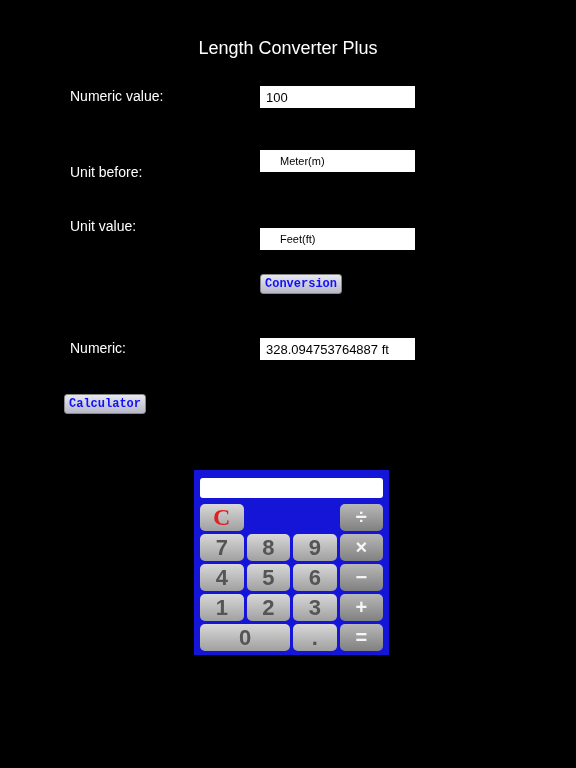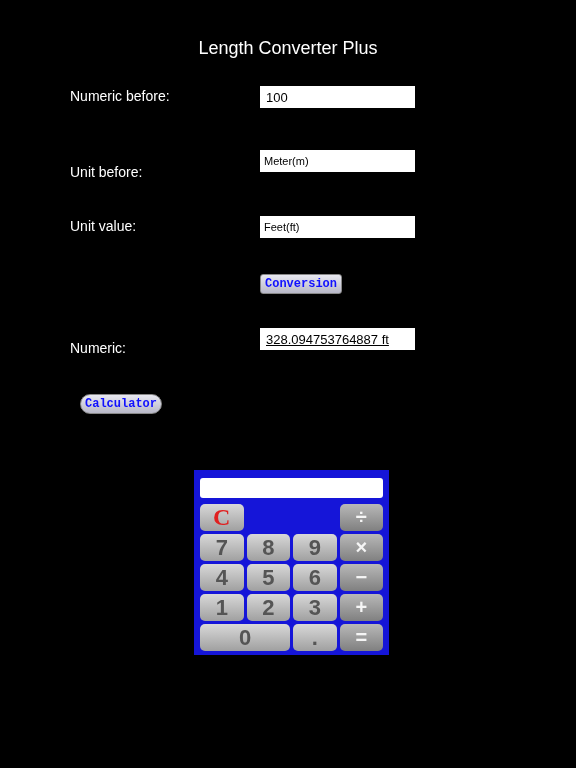"Numeric before:" span.label { text: before -> value }
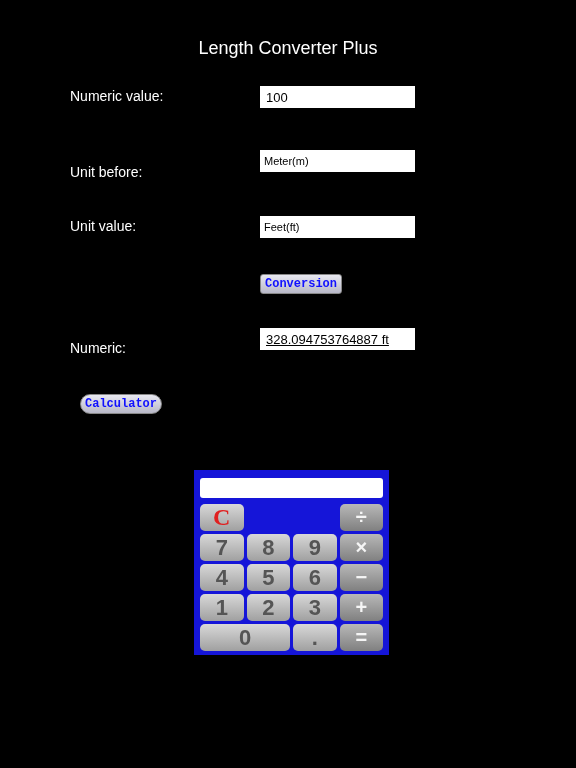"Meter(m)" .input-small { padding: 3px 4px -> 3px 20px }
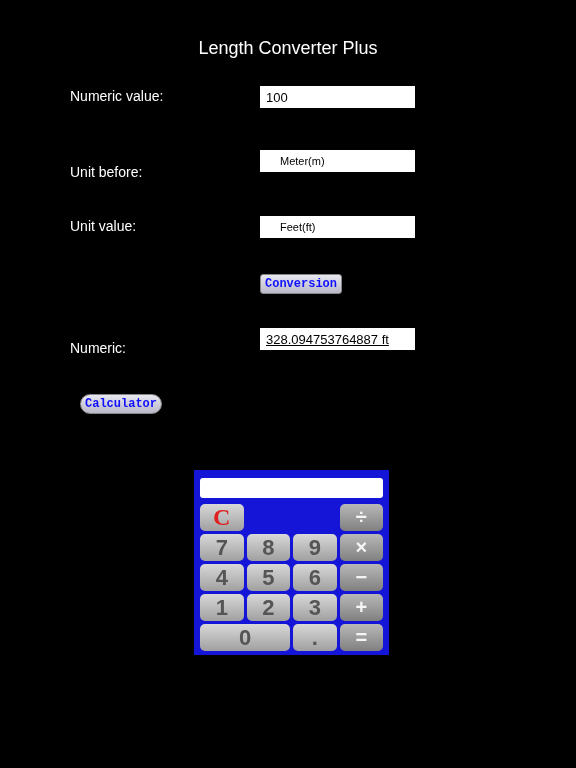"Feet(ft)" input.input-field { top: 216px -> 228px }
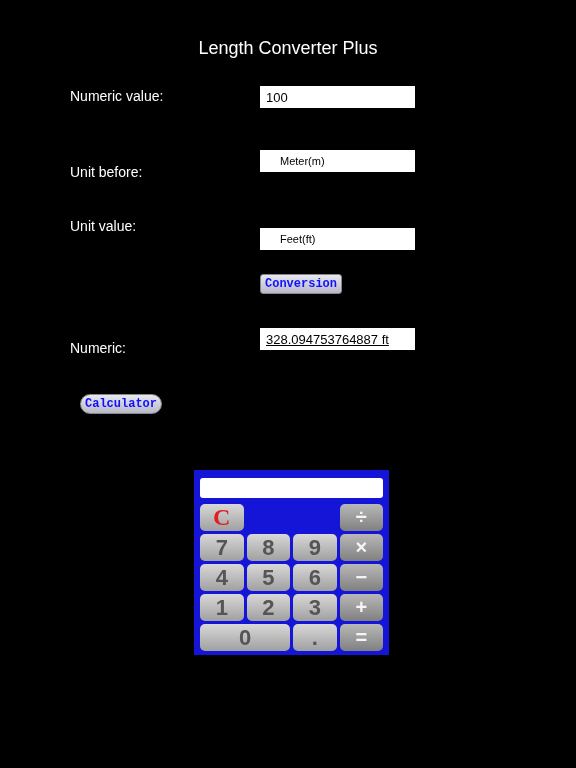"328.094753764887 ft" input.input-field { text-decoration: underline -> none; top: 328px -> 338px }
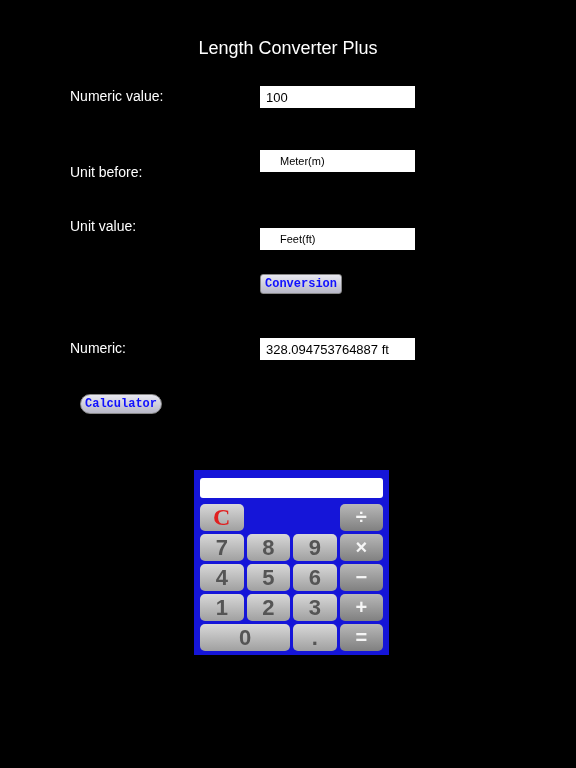"Calculator" .btn-calculator { border-radius: 10px -> none; left: 80px -> 64px }
